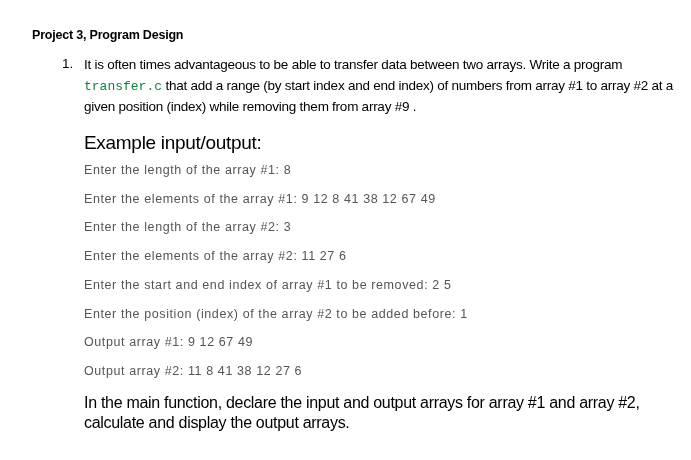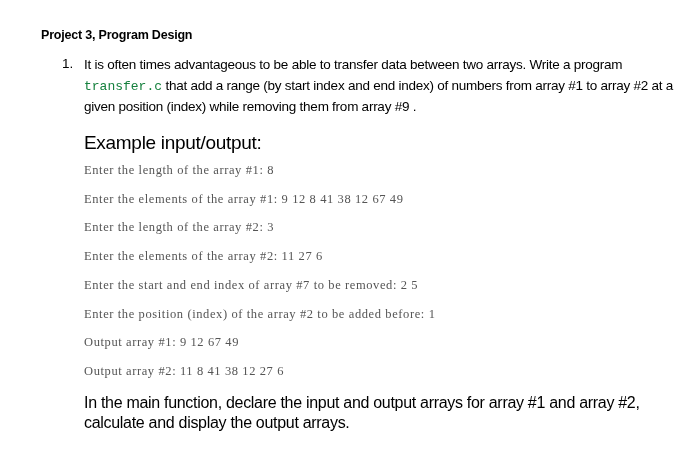"Project 3, Program Design" .title { left: 41px -> 32px }
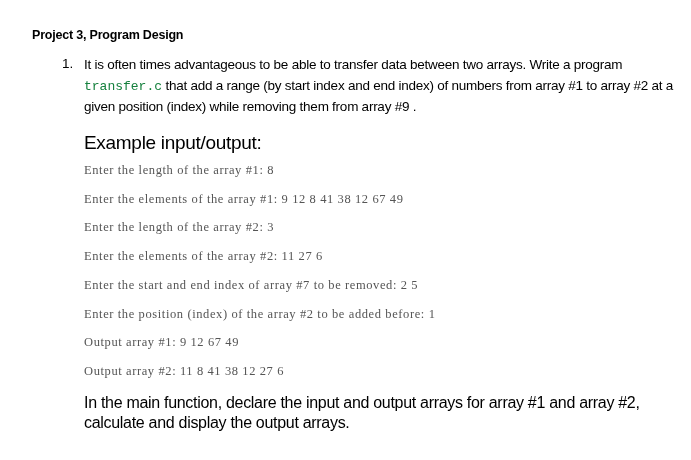"Enter the length of the" .io-line { font-family: Liberation Serif, serif -> Liberation Sans, sans-serif }
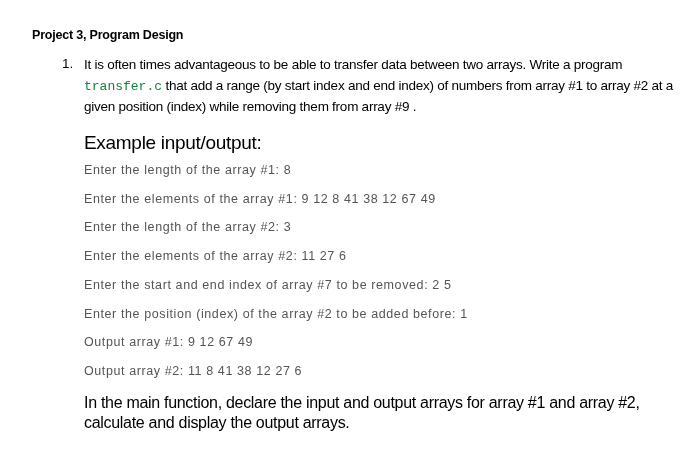"Enter the start and end" div.io-line { text: 7 -> 1 }
